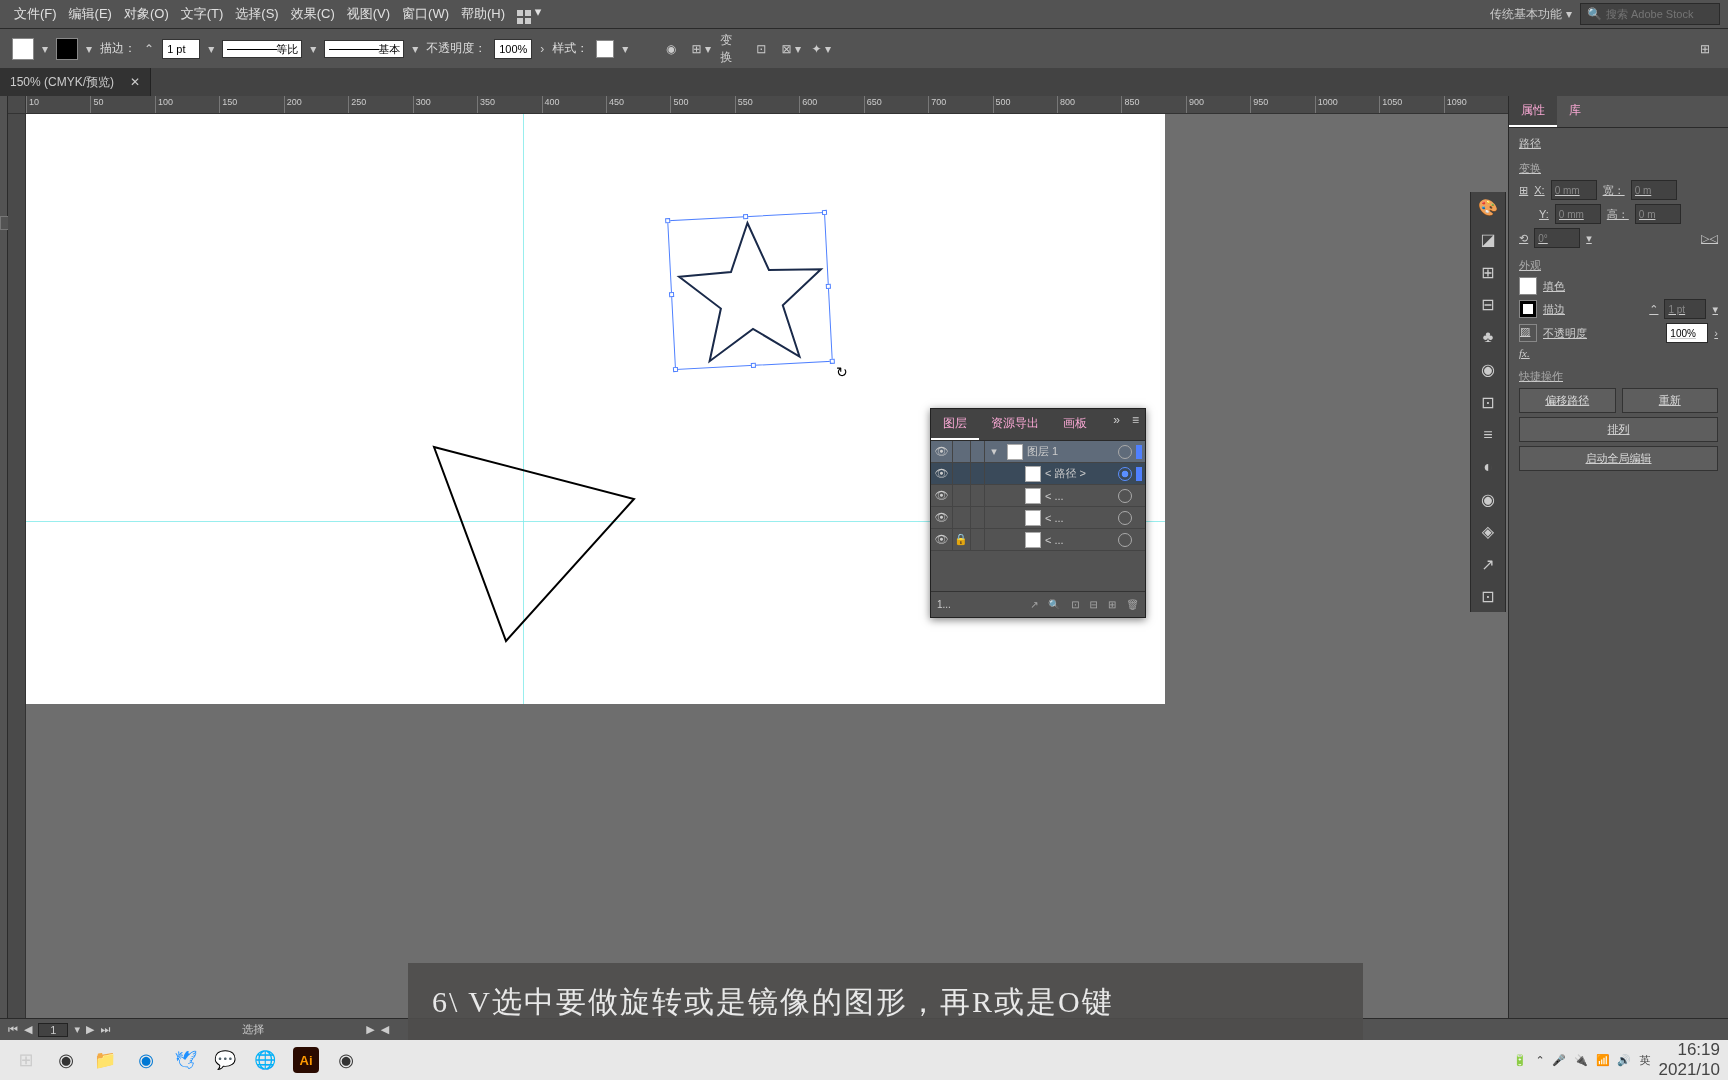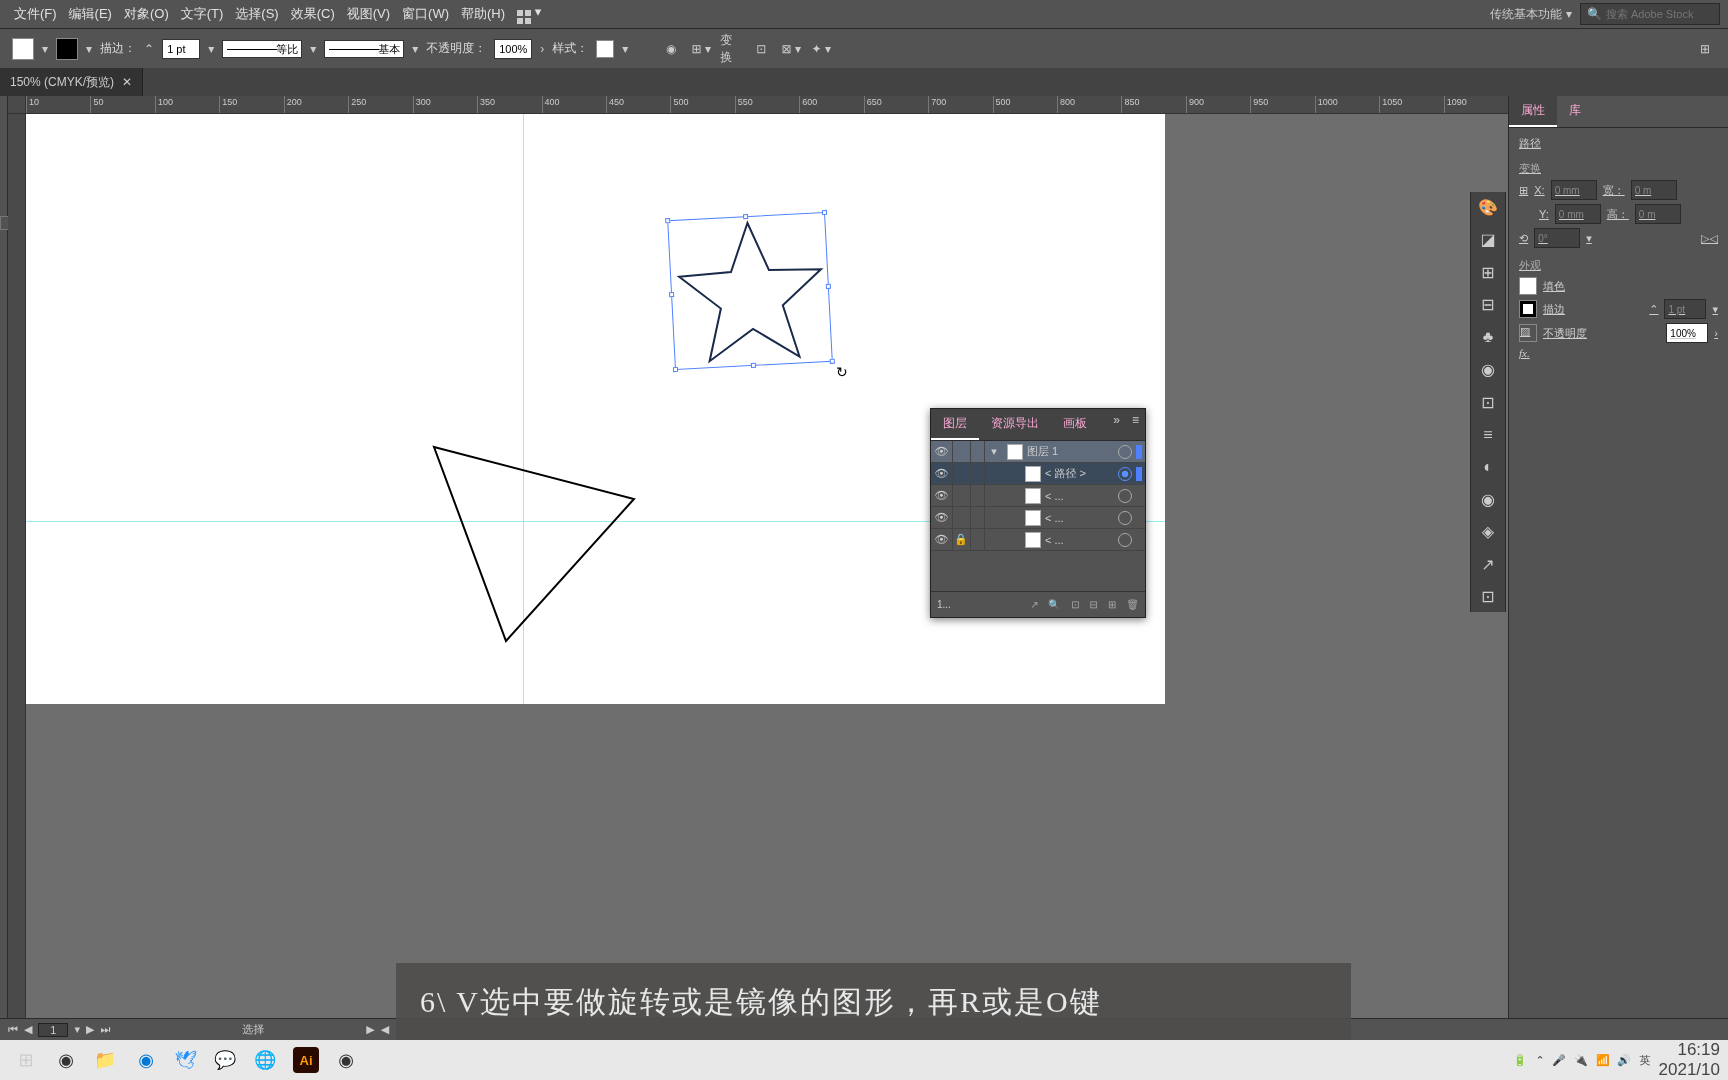"150% (CMYK/预览)" .doc-tab { gap: 8px -> 16px }
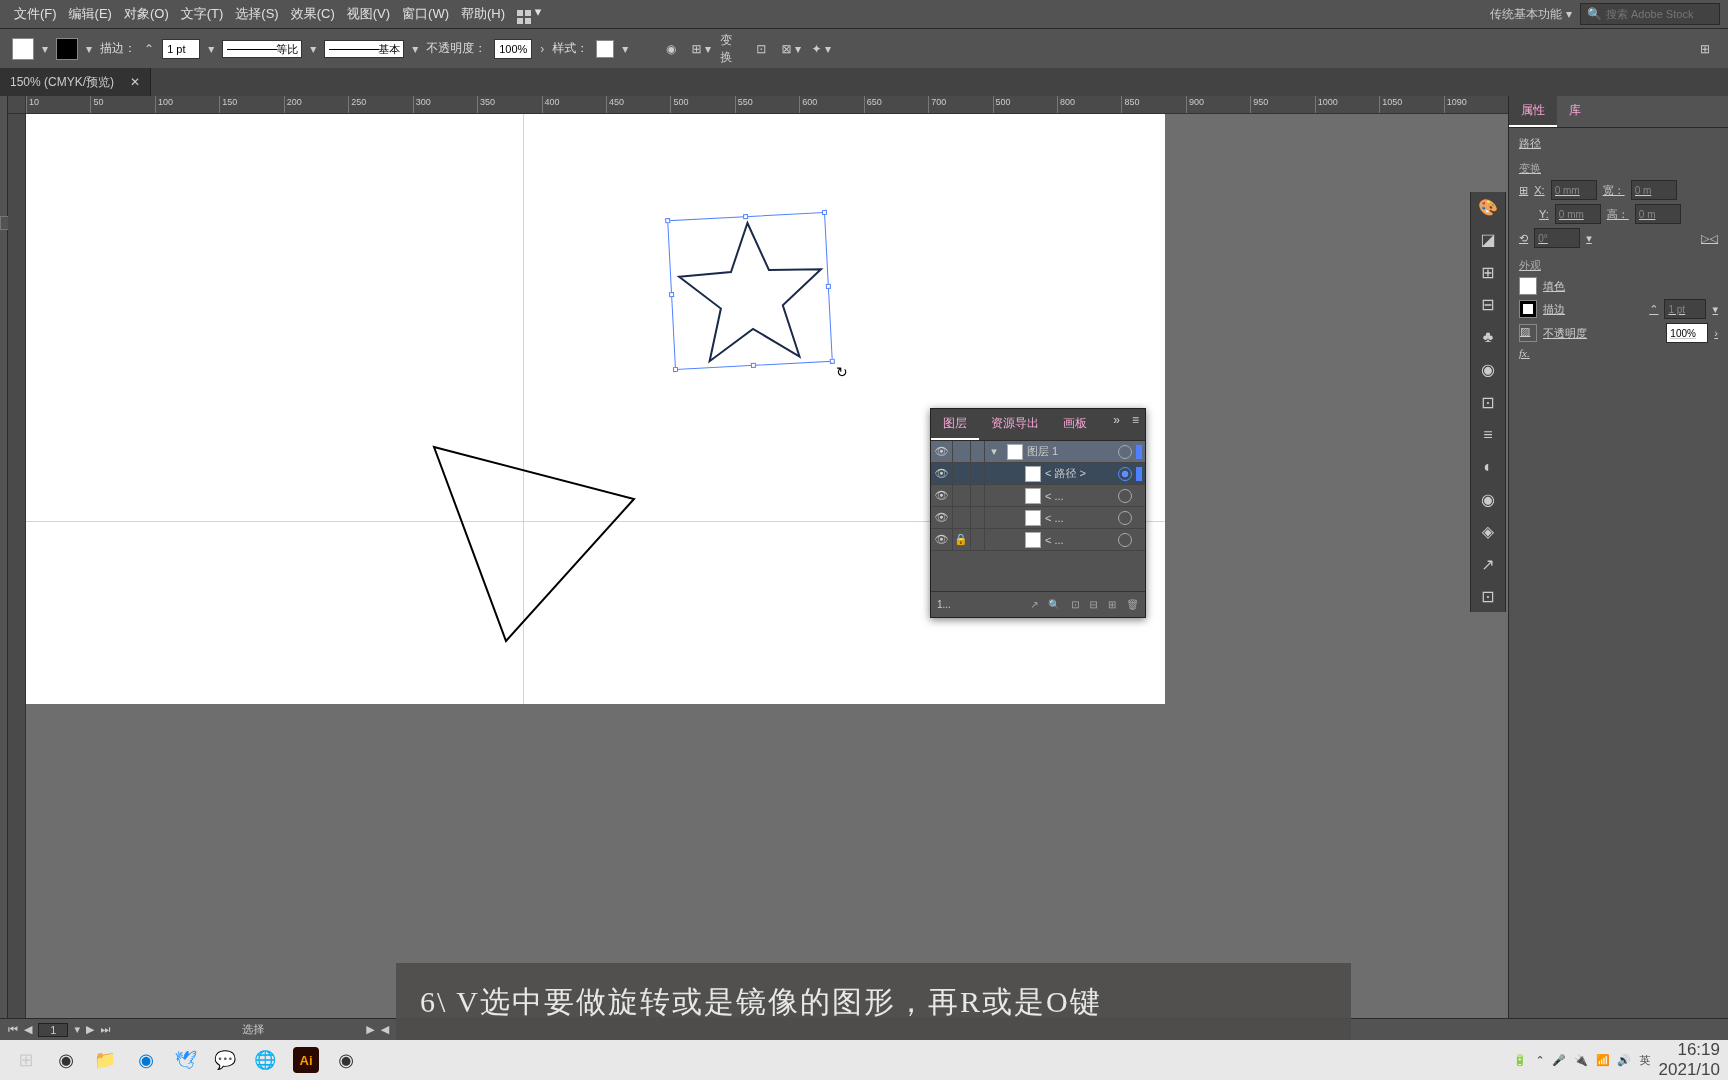"快捷操作" div.sect { html: none -> <div> <div>快捷操作</div> <div> <div>偏移路径</div> <div>重新</div> </div> <div> <div>排列</div> </div> <div> <div>启动全局编辑</div> </div> </div> }
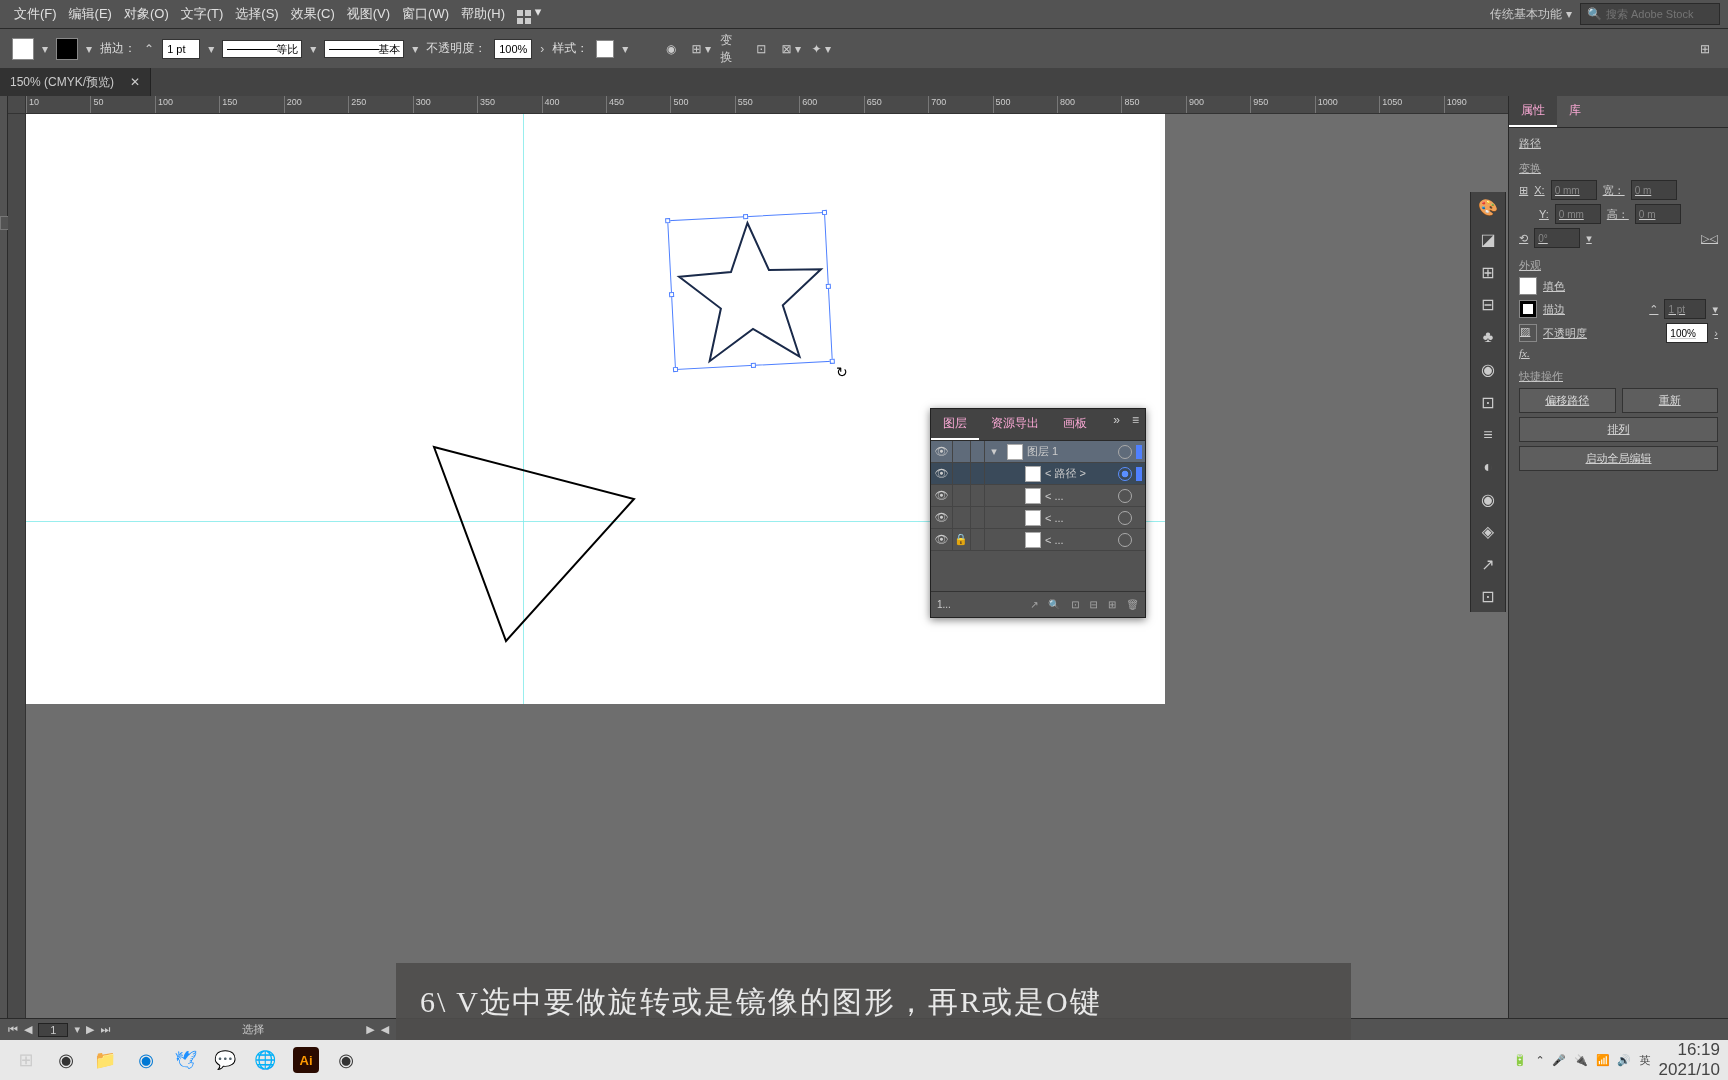"6\ V选中要做旋转或是镜像的图形，再R或是O键" .caption-overlay { left: 396px -> 408px }
